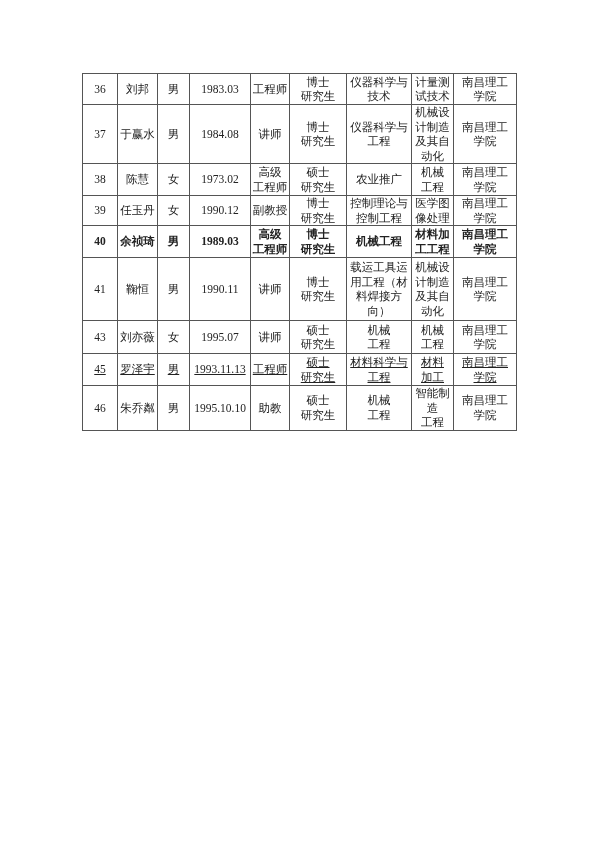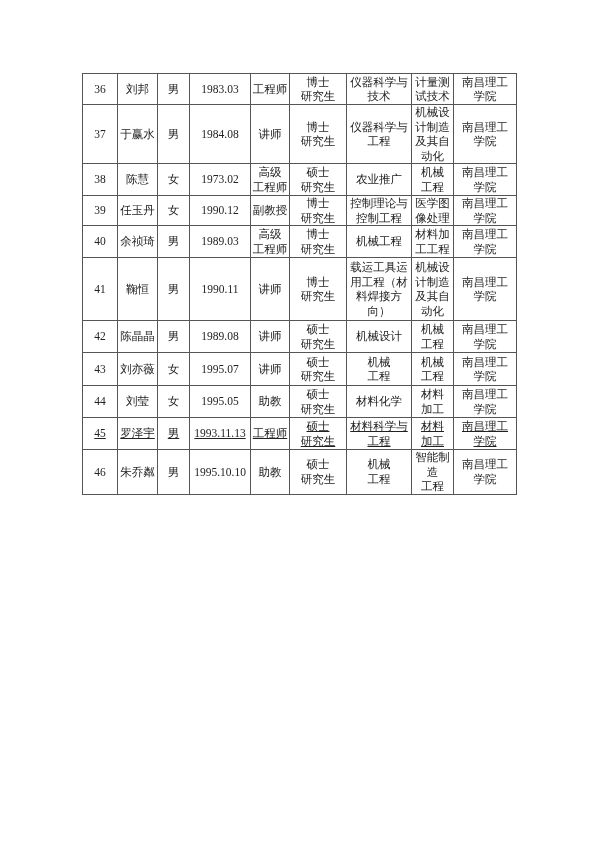"40" tr { font-weight: none -> bold }
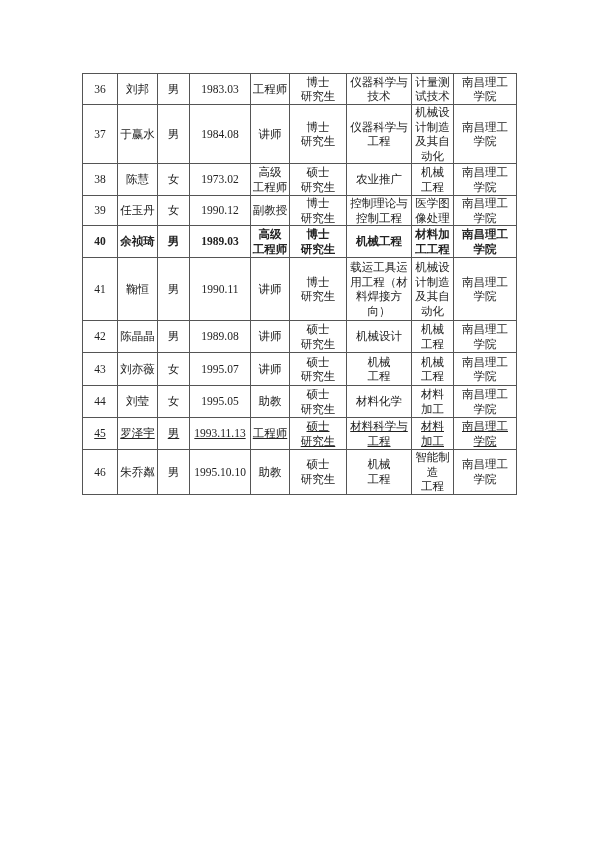"42" tr { html: <tr> <td>42</td> <td>陈晶晶</td> <td>男</td> <td>1989.08</td> <td> <span>讲师</span> </td> <td> <span>硕士</span> <span>研究生</span> </td> <td> <span>机械设计</span> </td> <td> <span>机械</span> <span>工程</span> </td> <td> <span>南昌理工</span> <span>学院</span> </td> </tr> -> none }
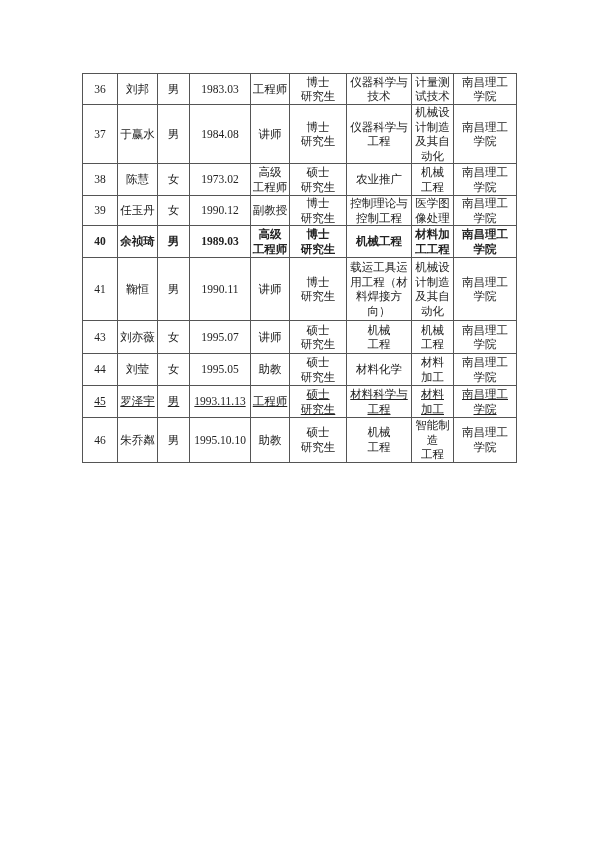"44" tr { html: <tr> <td>44</td> <td>刘莹</td> <td>女</td> <td>1995.05</td> <td> <span>助教</span> </td> <td> <span>硕士</span> <span>研究生</span> </td> <td> <span>材料化学</span> </td> <td> <span>材料</span> <span>加工</span> </td> <td> <span>南昌理工</span> <span>学院</span> </td> </tr> -> none }
